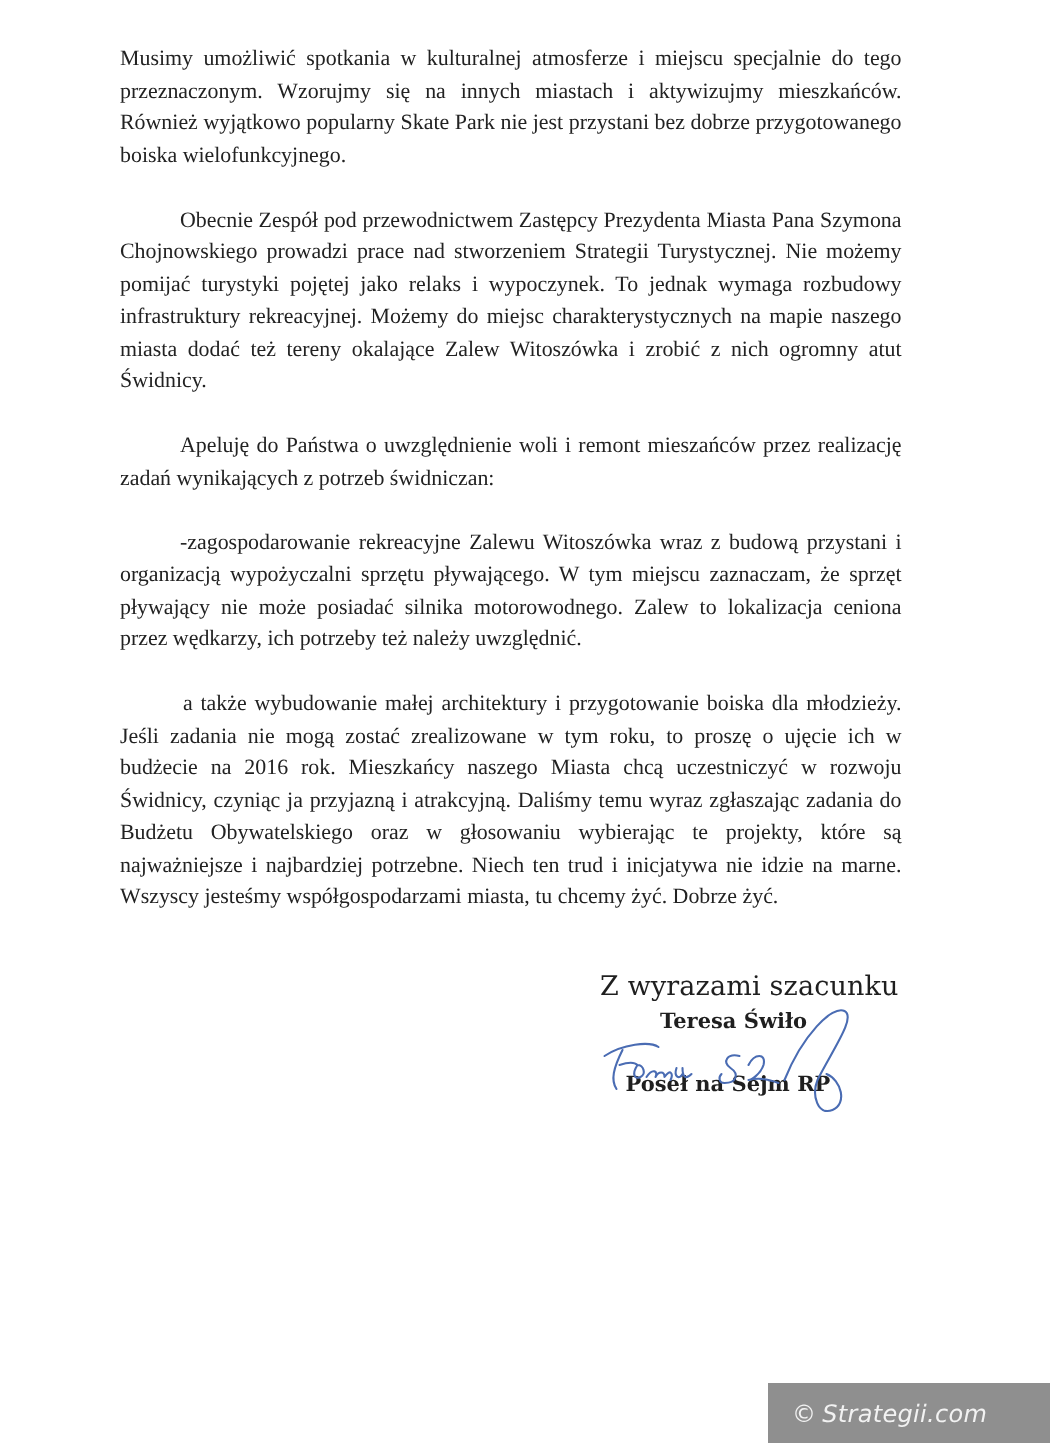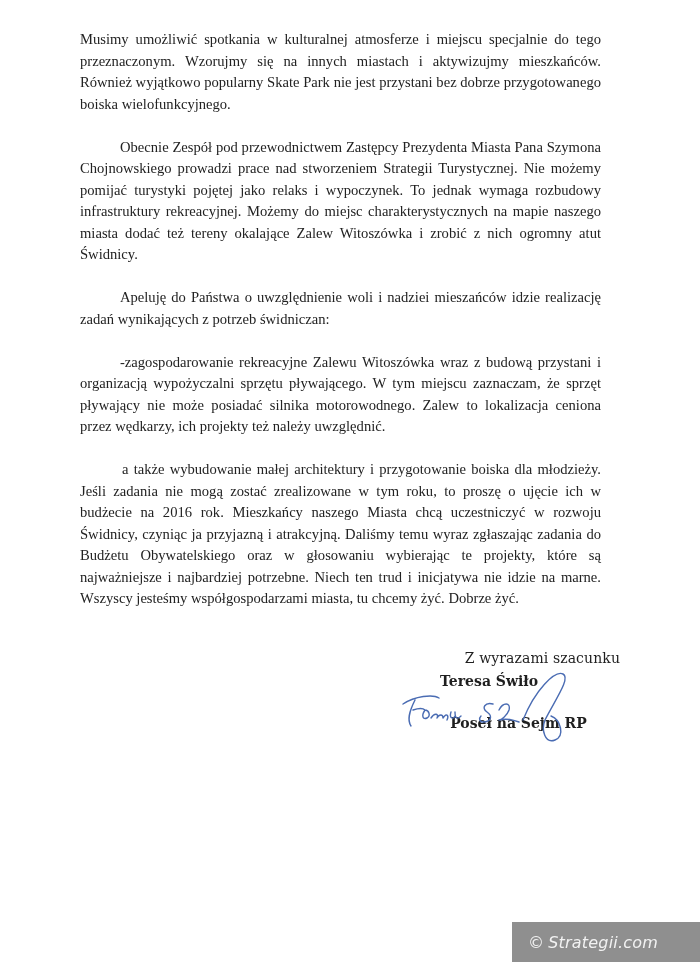"Apeluję do Państwa o uwzględnienie" p.para { text: nadziei mieszańców idzie -> remont mieszańców przez }
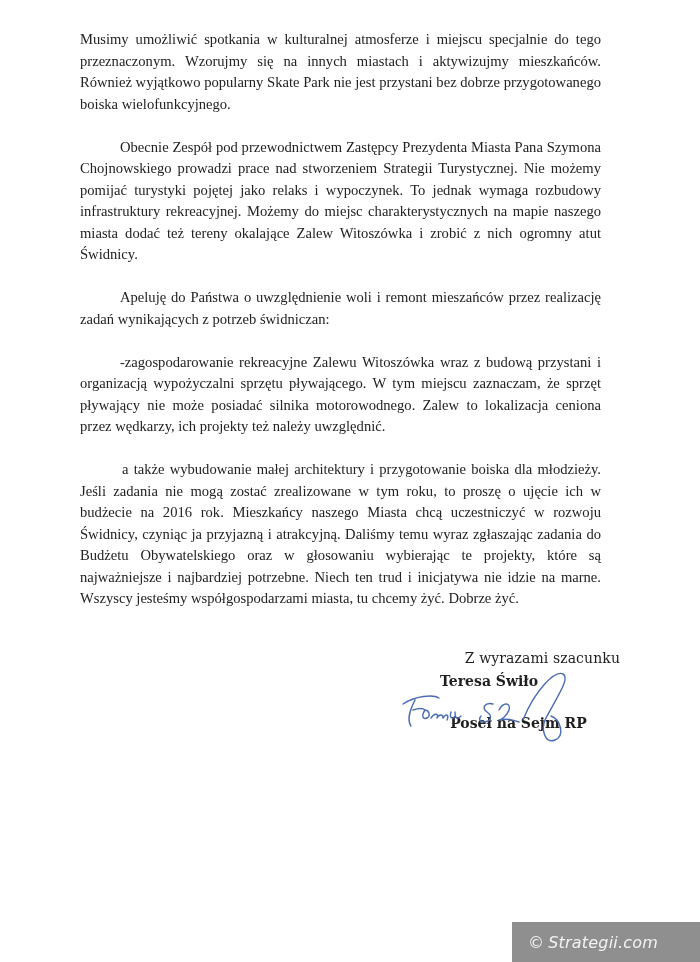"-zagospodarowanie rekreacyjne Zalewu" p.para { text: projekty -> potrzeby }
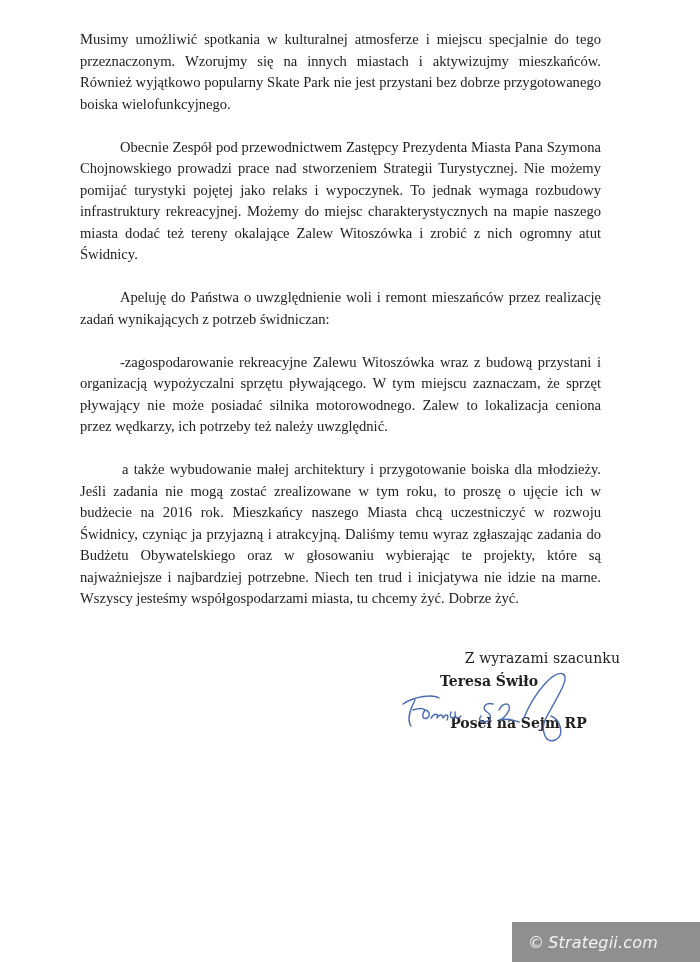"Z wyrazami szacunku" .closing-greeting { font-size: 14px -> 18px; text-align: right -> none }
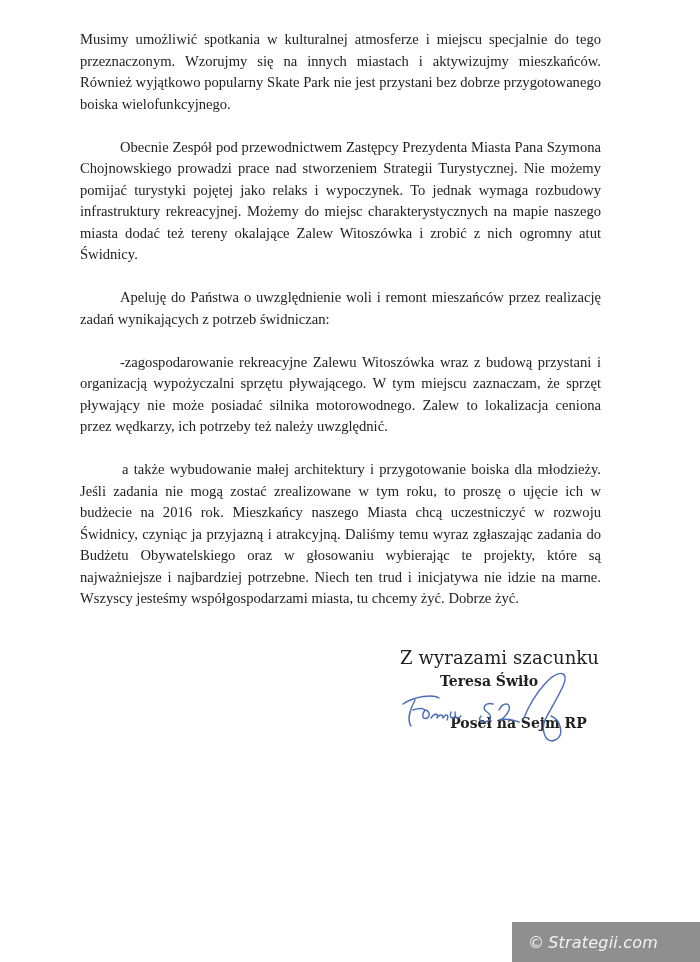"Poseł na Sejm RP" .closing-title { text-align: center -> none }
